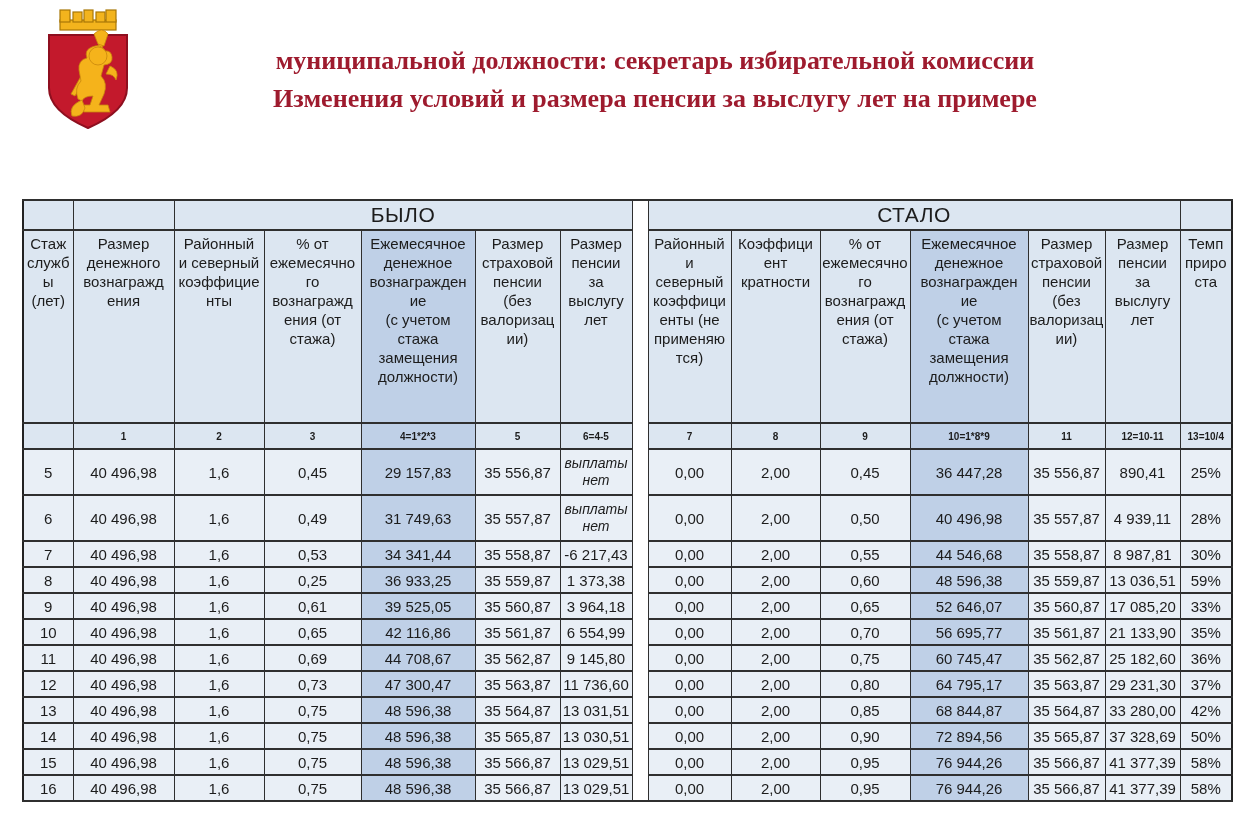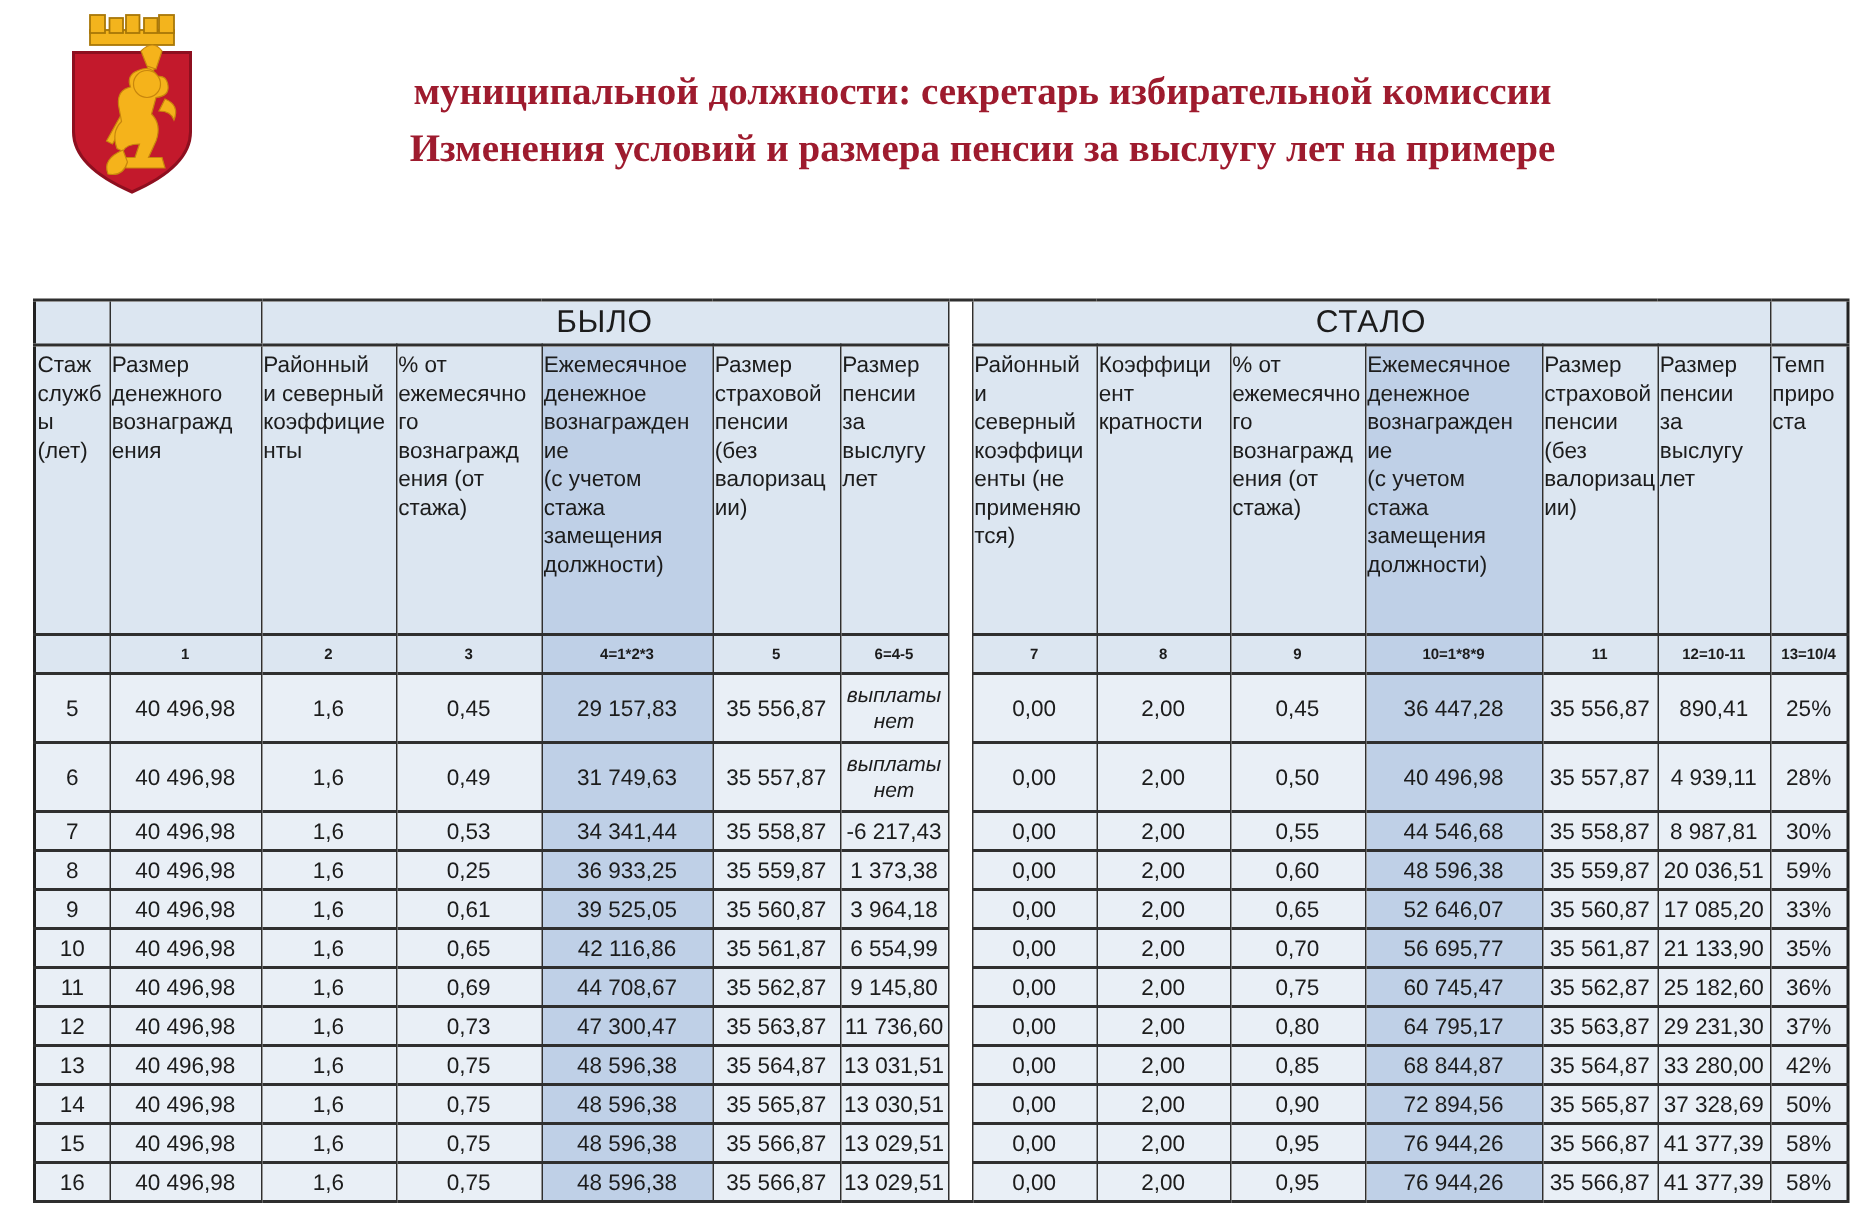"Стаж" td.h { text-align: none -> center }
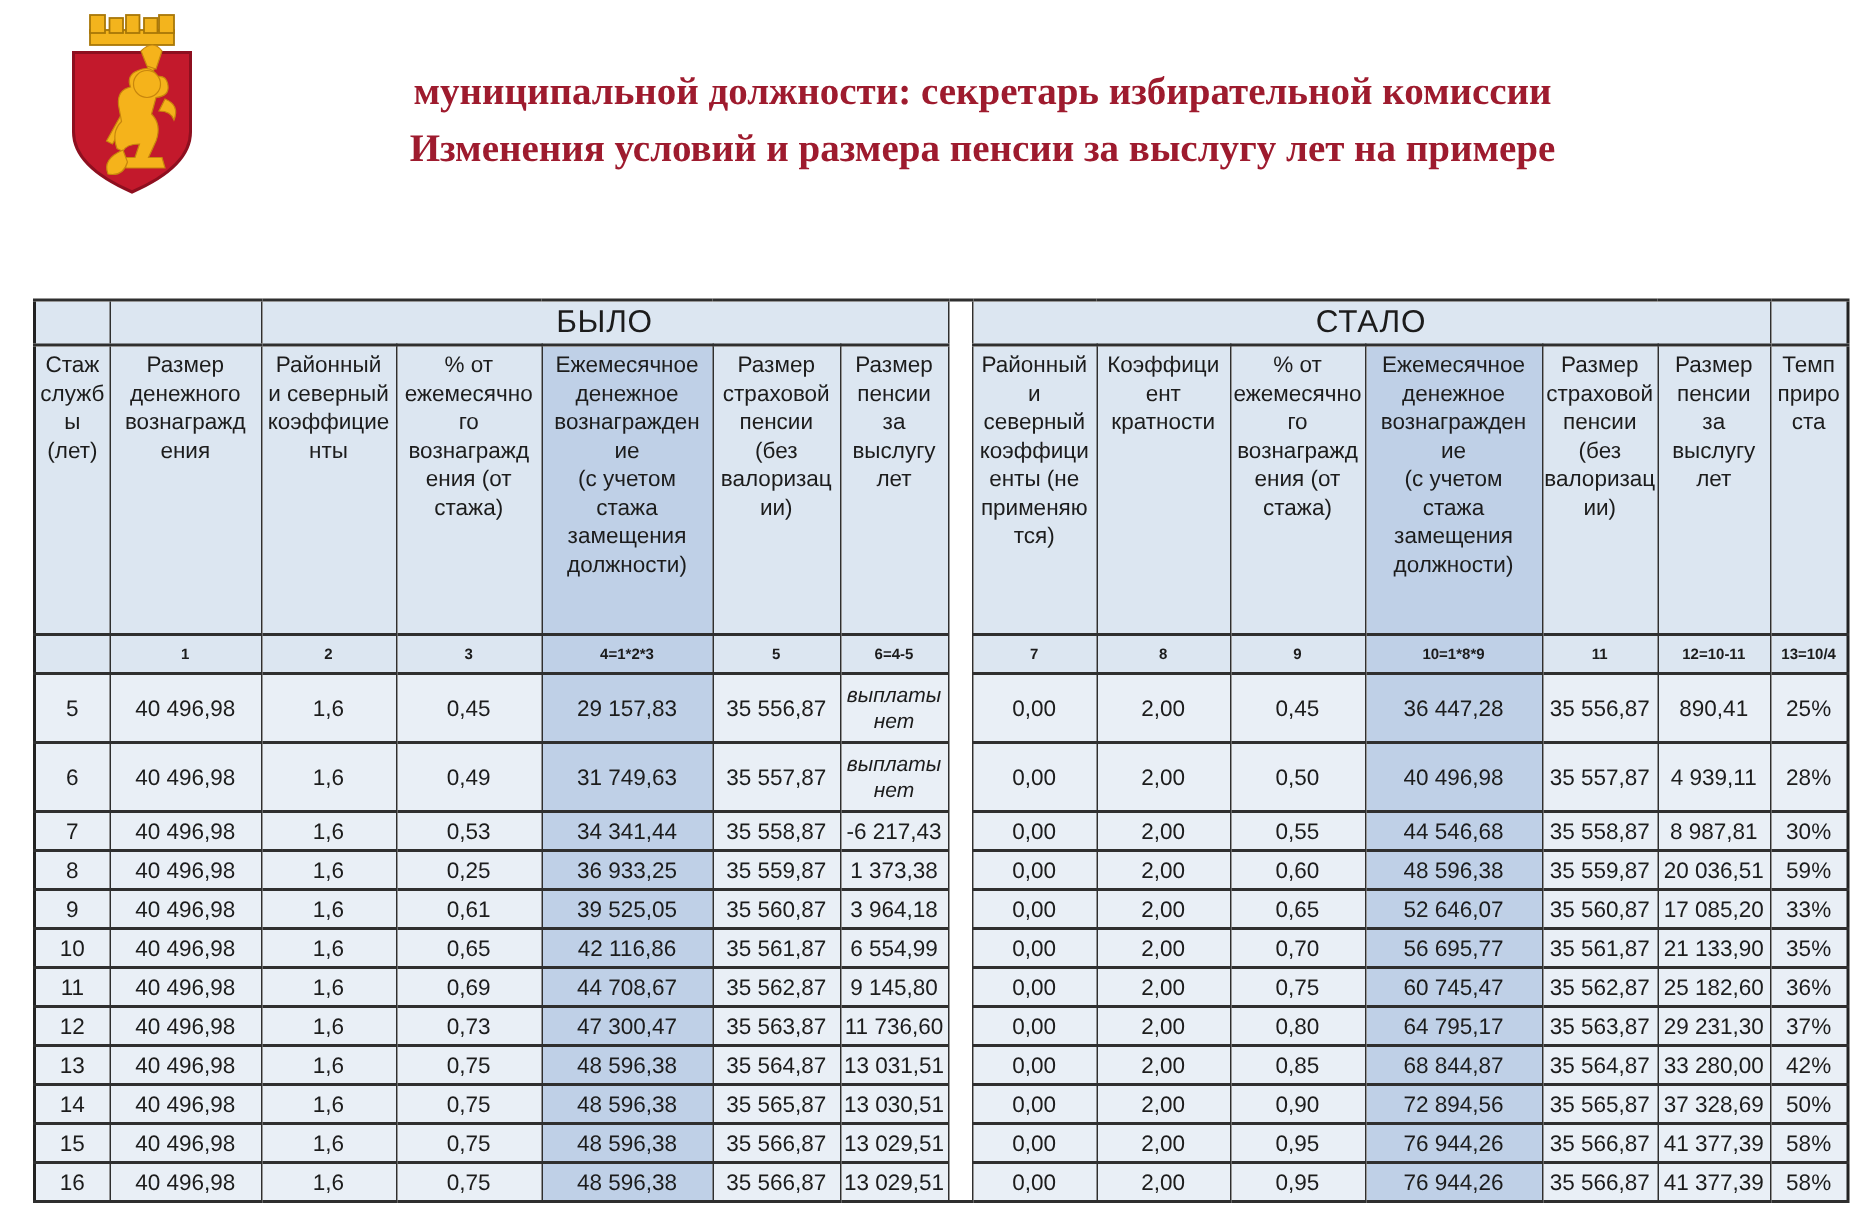"20 036,51" td.cell { text: 20 036,51 -> 13 036,51 }
